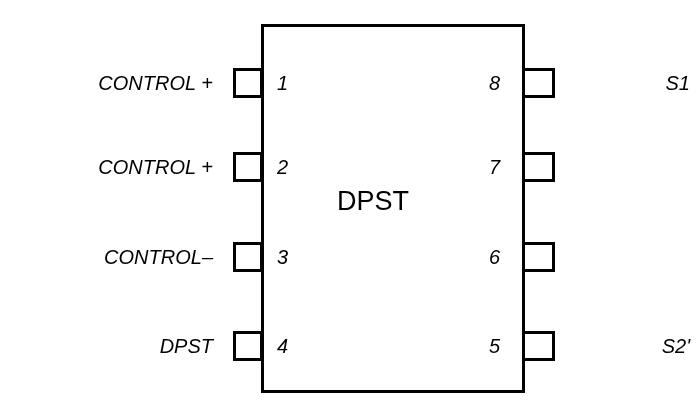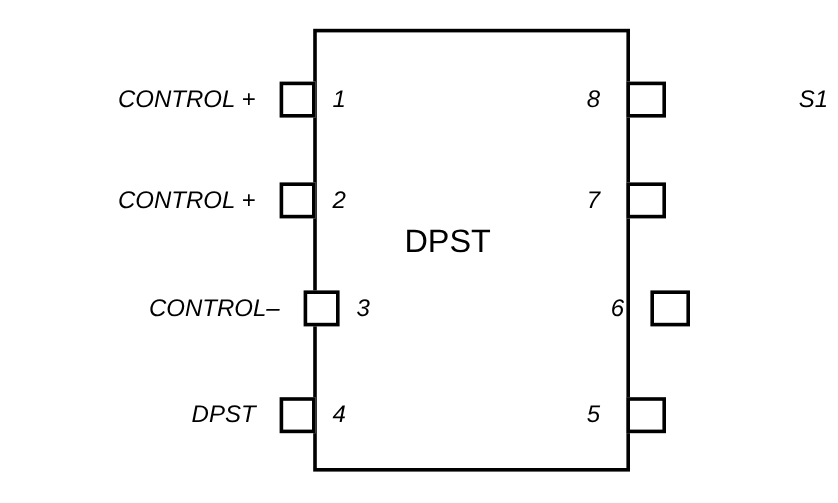"CONTROL–" .t2 { margin-left: 20px -> none }
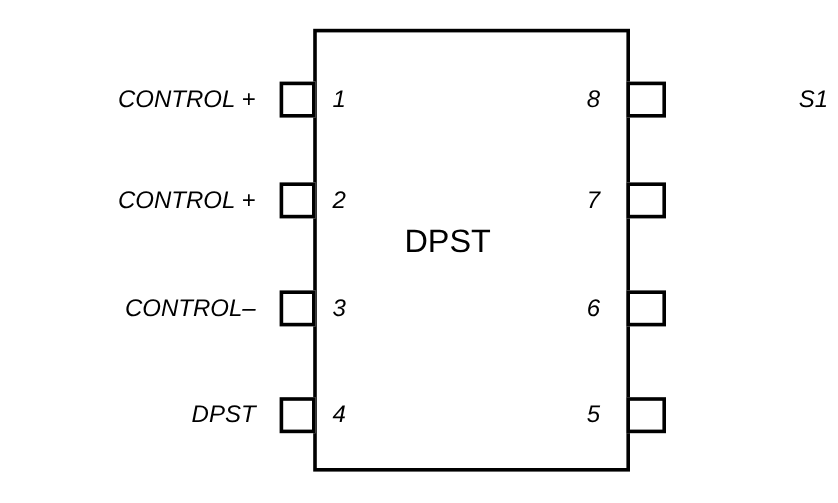"S2'" div.txt { html: none -> <div>S2'</div> }
